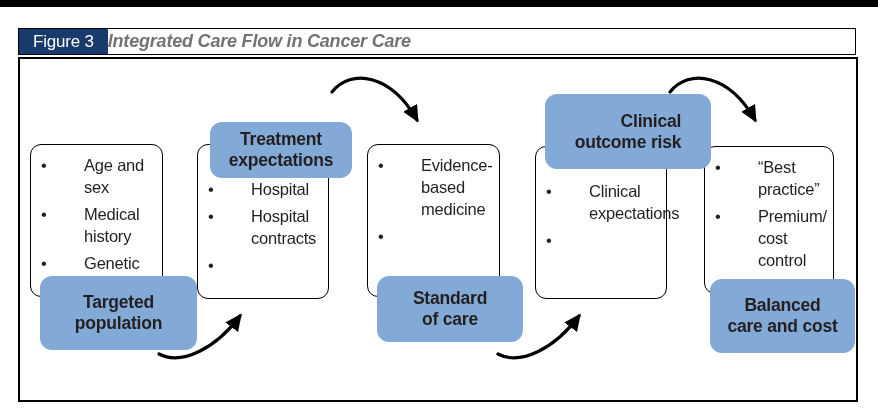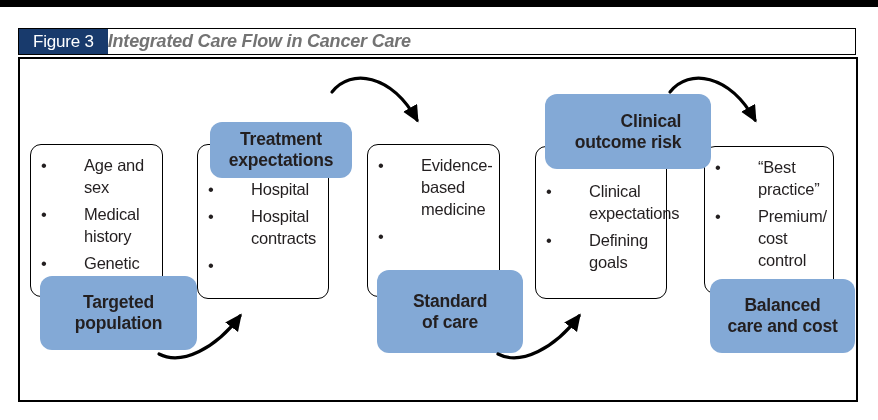"Defining" span.bullet-text { html: <span>Defining goals</span> -> none }
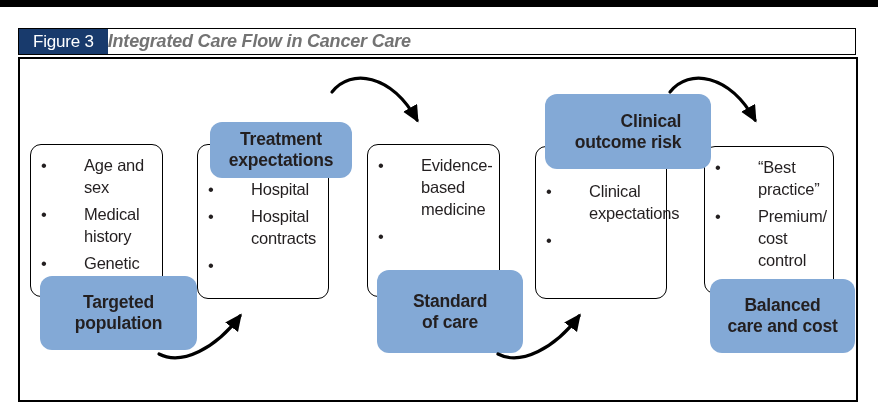"Standard" .g3b { height: 83px -> 66px; top: 211px -> 217px }
